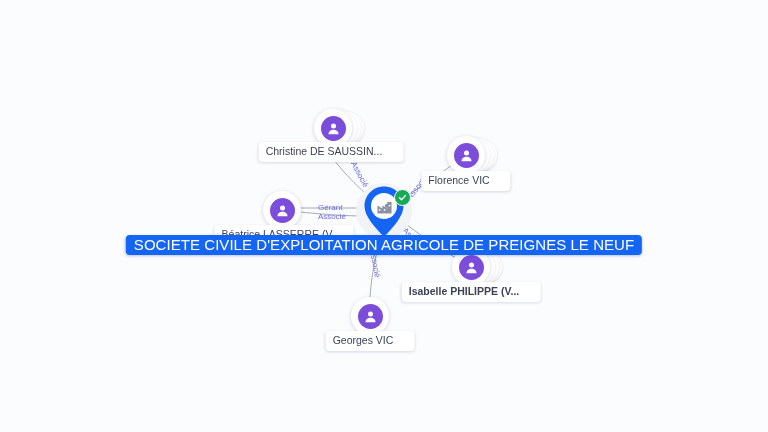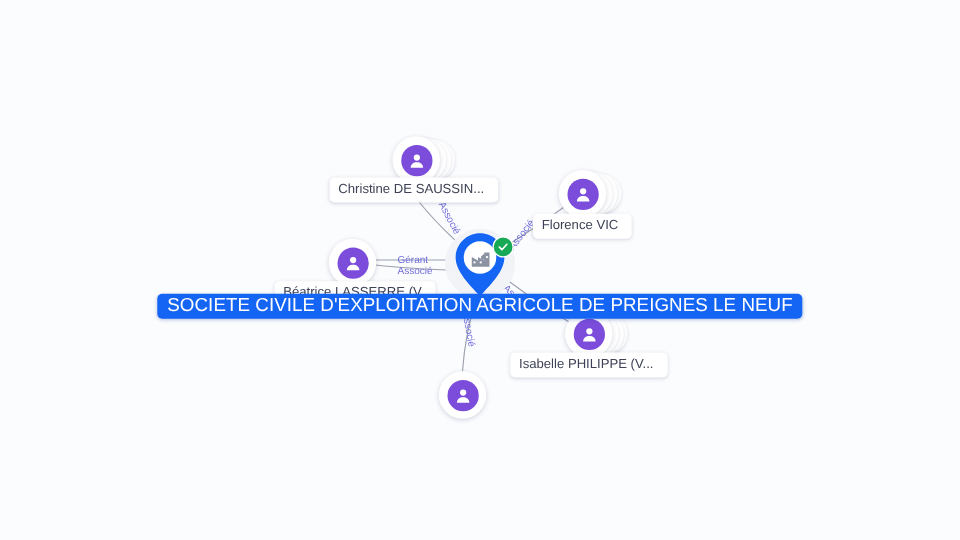"Christine DE SAUSSIN..." .node-label { padding: 3px 11px 4px 7px -> 3px 21px 4px 7px }
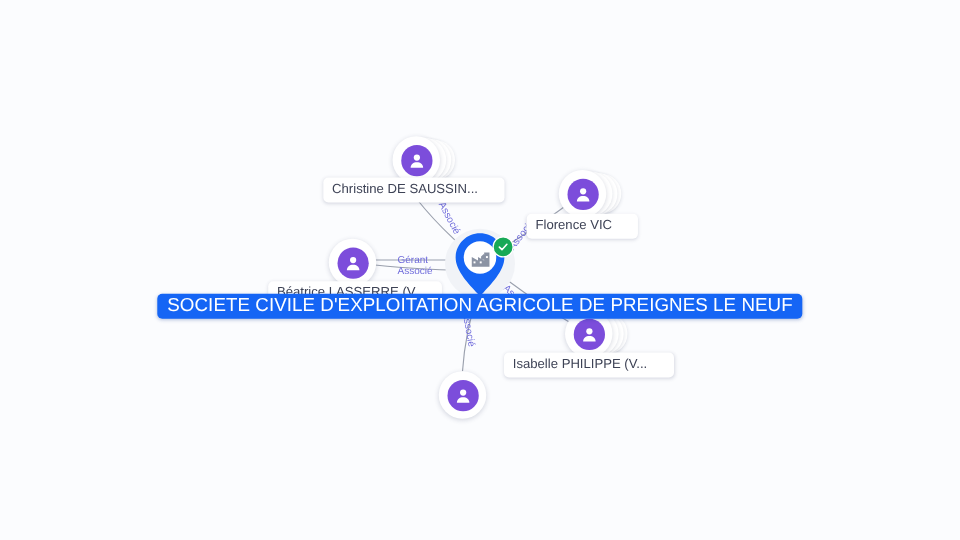"Isabelle PHILIPPE (V..." div.node-label { font-weight: none -> bold }
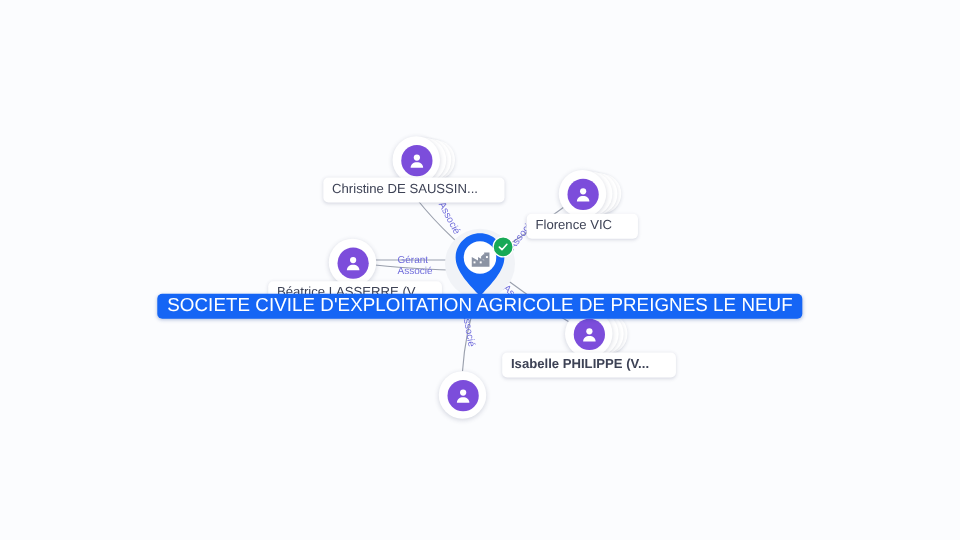"Georges VIC" div.node-label { html: none -> <div>Georges VIC</div> }
